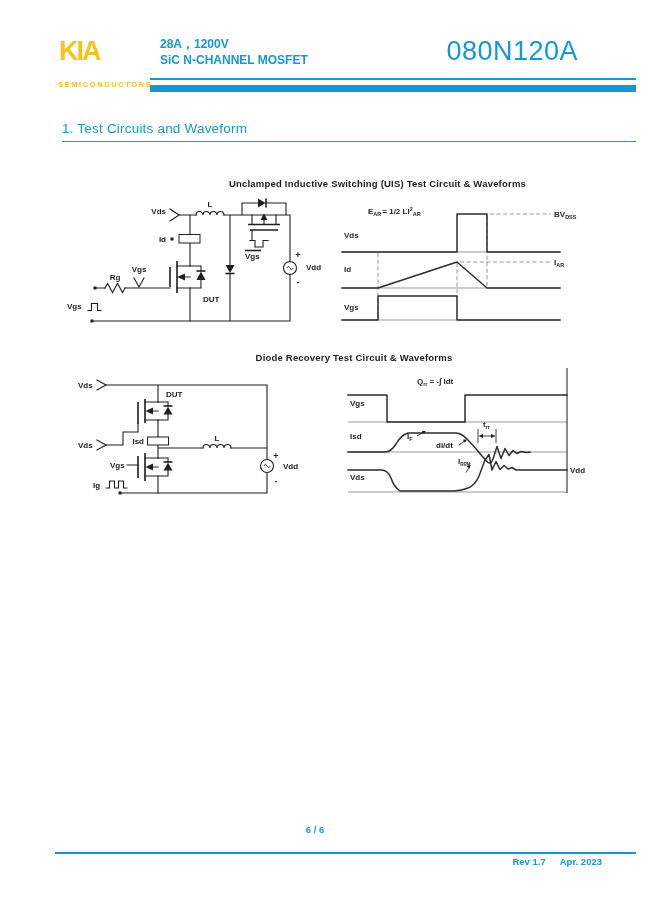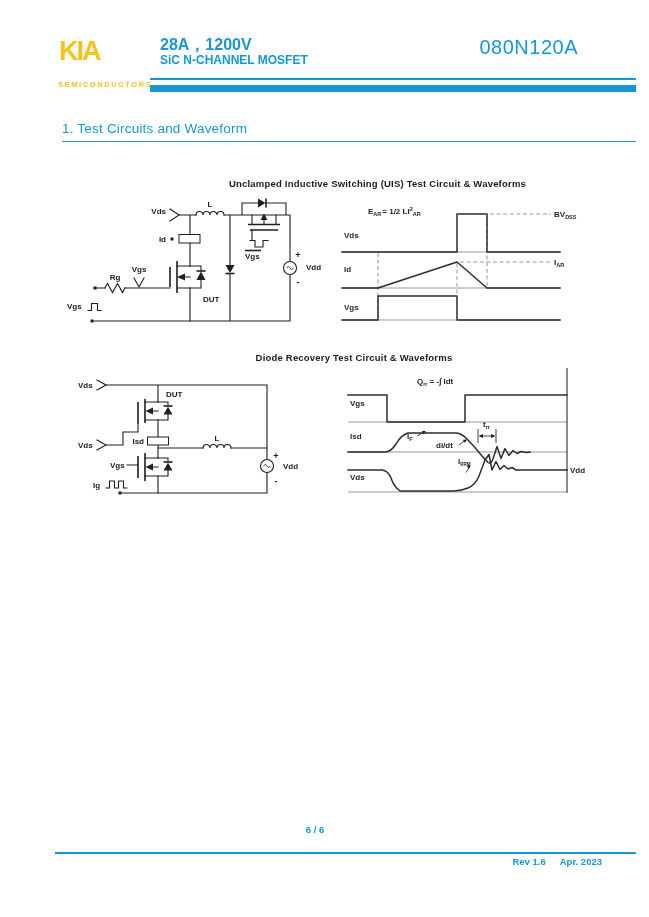"28A，1200V" .rating { font-size: 16px -> 12px }
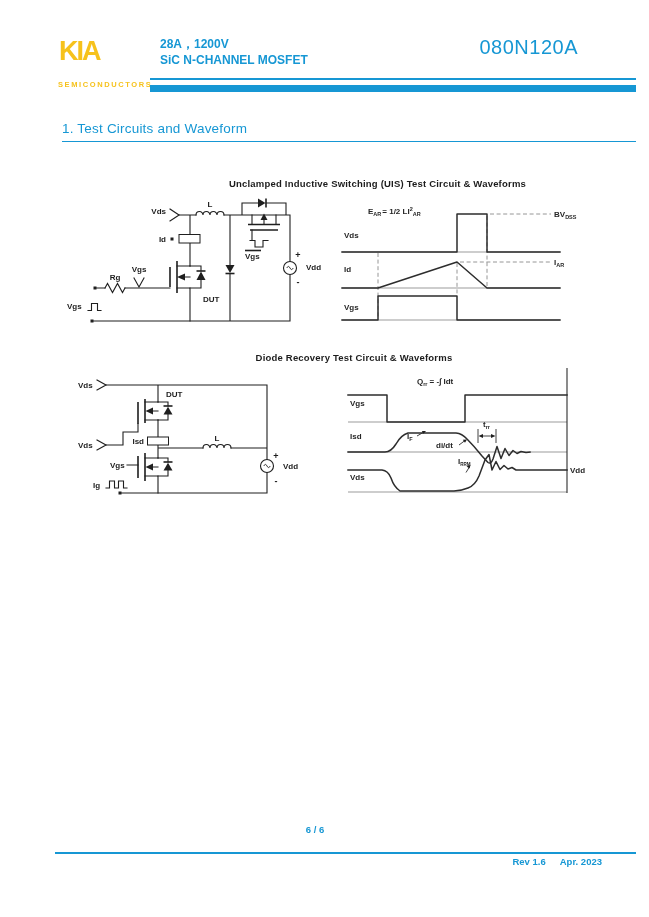"080N120A" .part { font-size: 20px -> 27px }
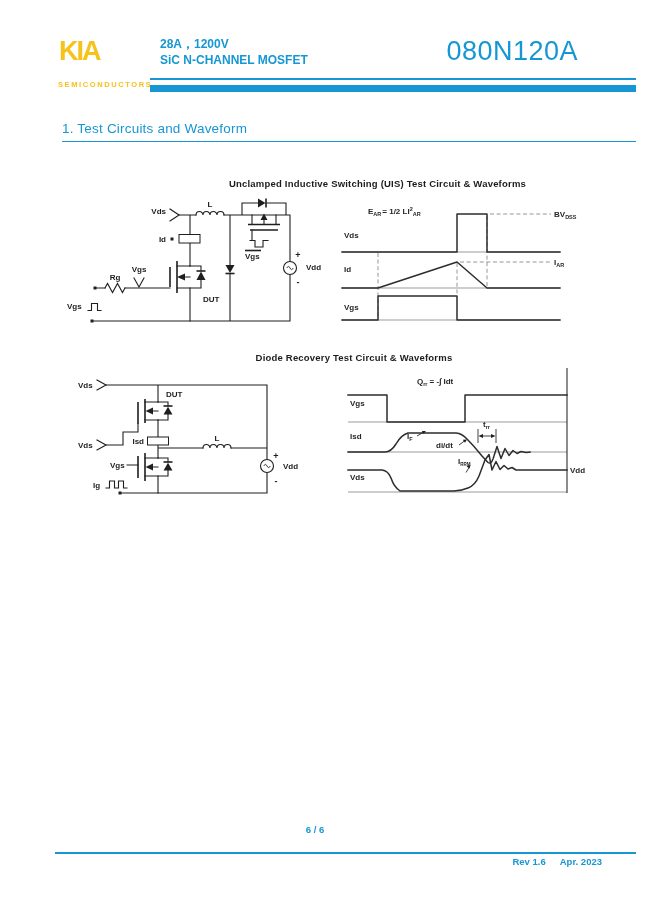"Rev 1.6" span { text: 1.6 -> 1.7 }
